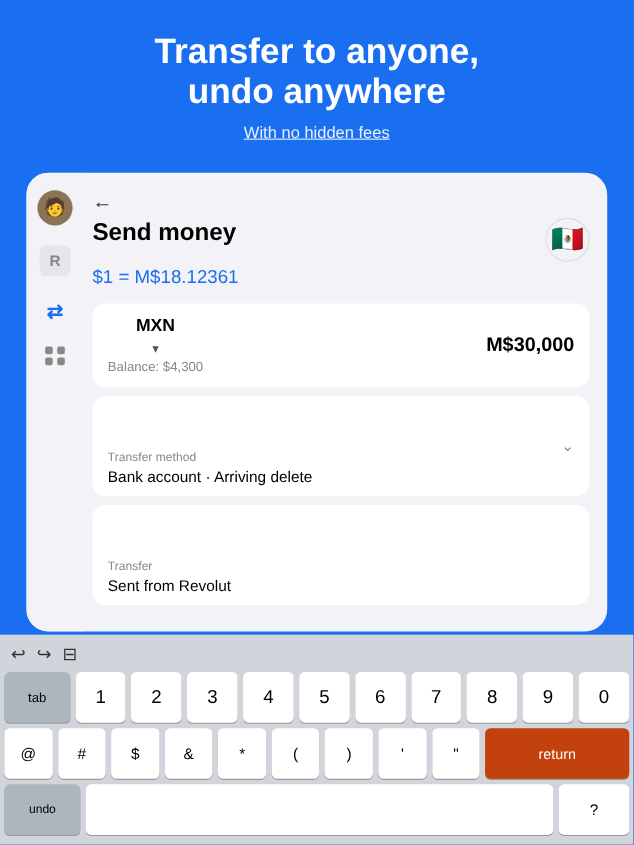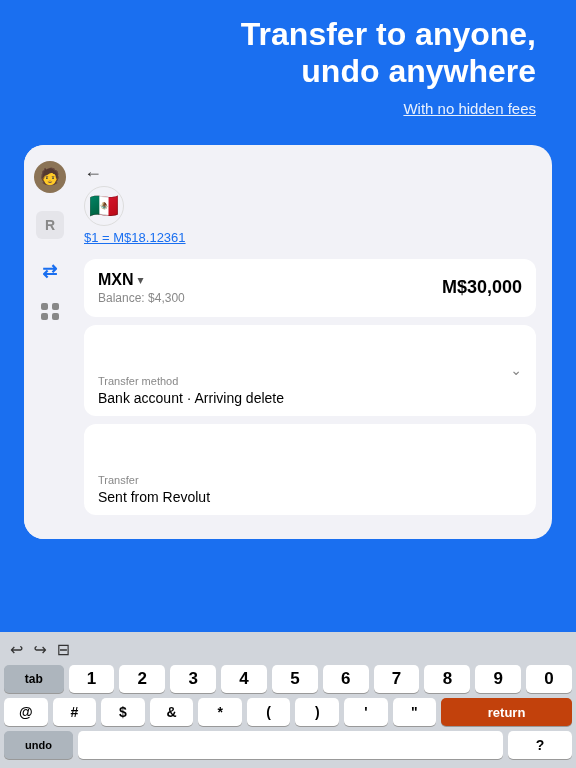"Transfer to anyone," .header-section { padding: 16px 40px 20px -> 28px 40px 20px; text-align: right -> center }
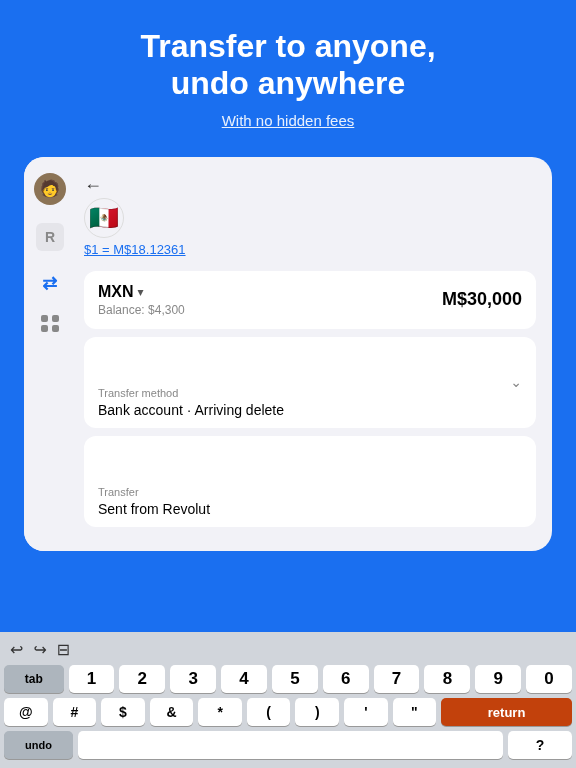"Send money" div.send-money-title { html: none -> <div>Send money</div> }
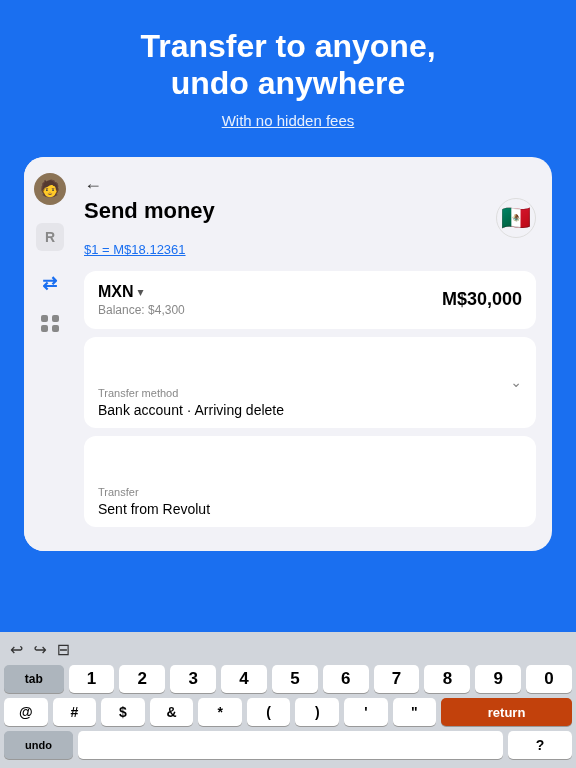"$1 = M$18.12361" .exchange-rate { font-size: 13px -> 17px; text-decoration: underline -> none }
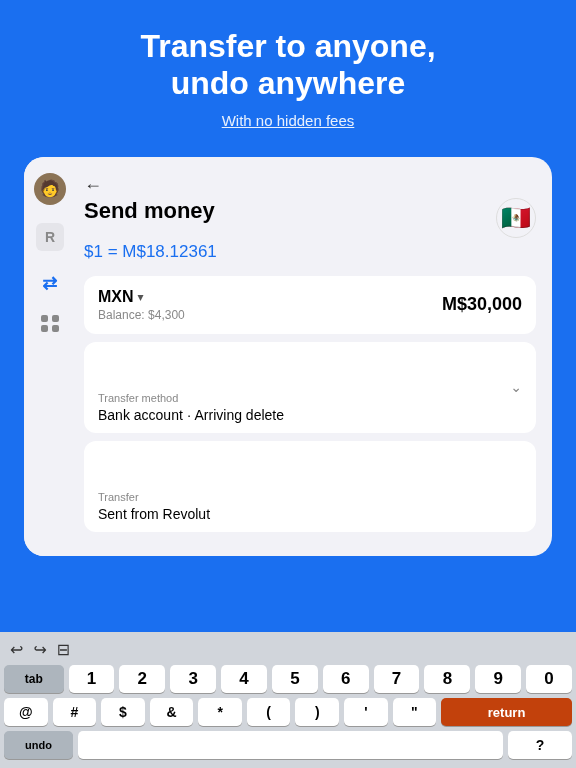"MXN" .currency-selector { flex-direction: none -> column }
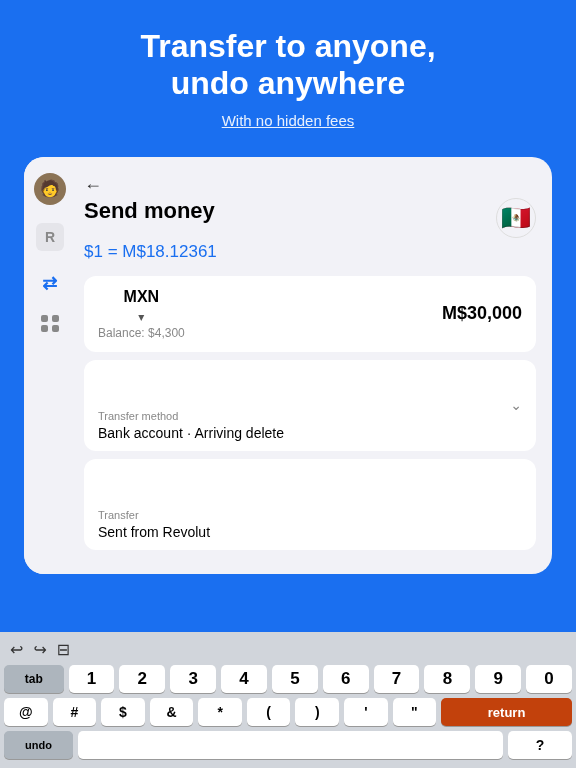"tab" .key { font-weight: 700 -> 400; height: 28px -> 46px }
